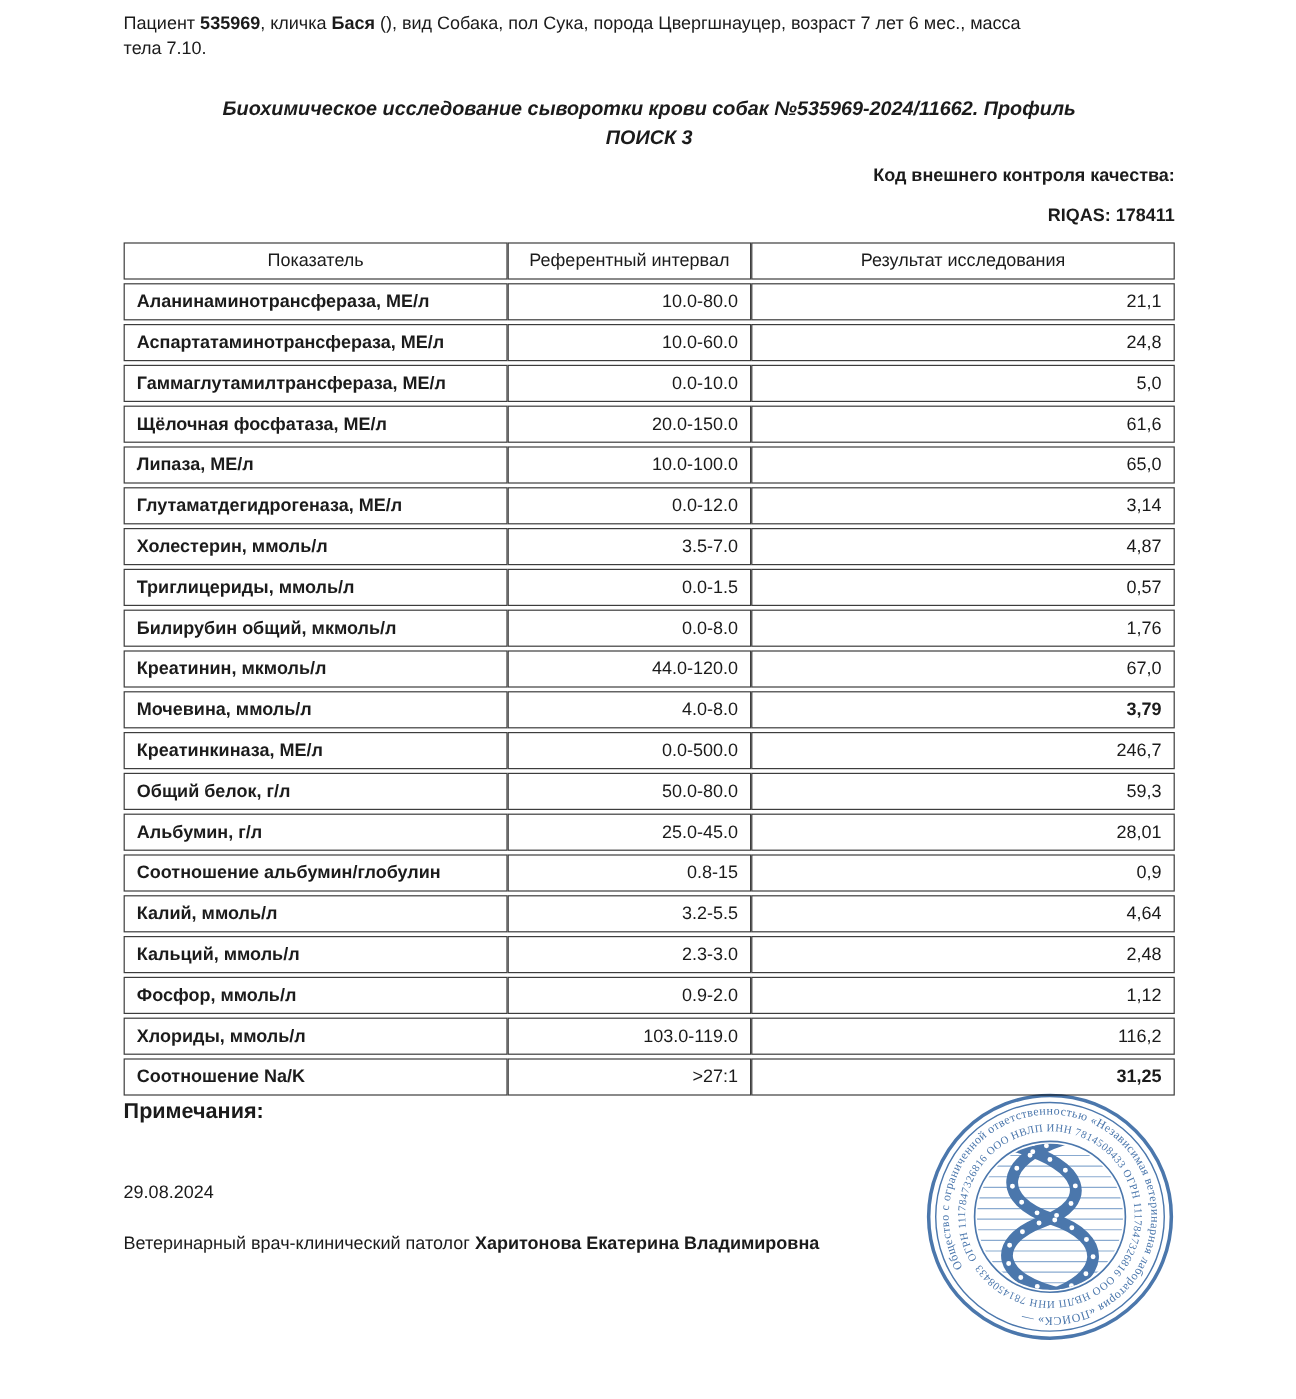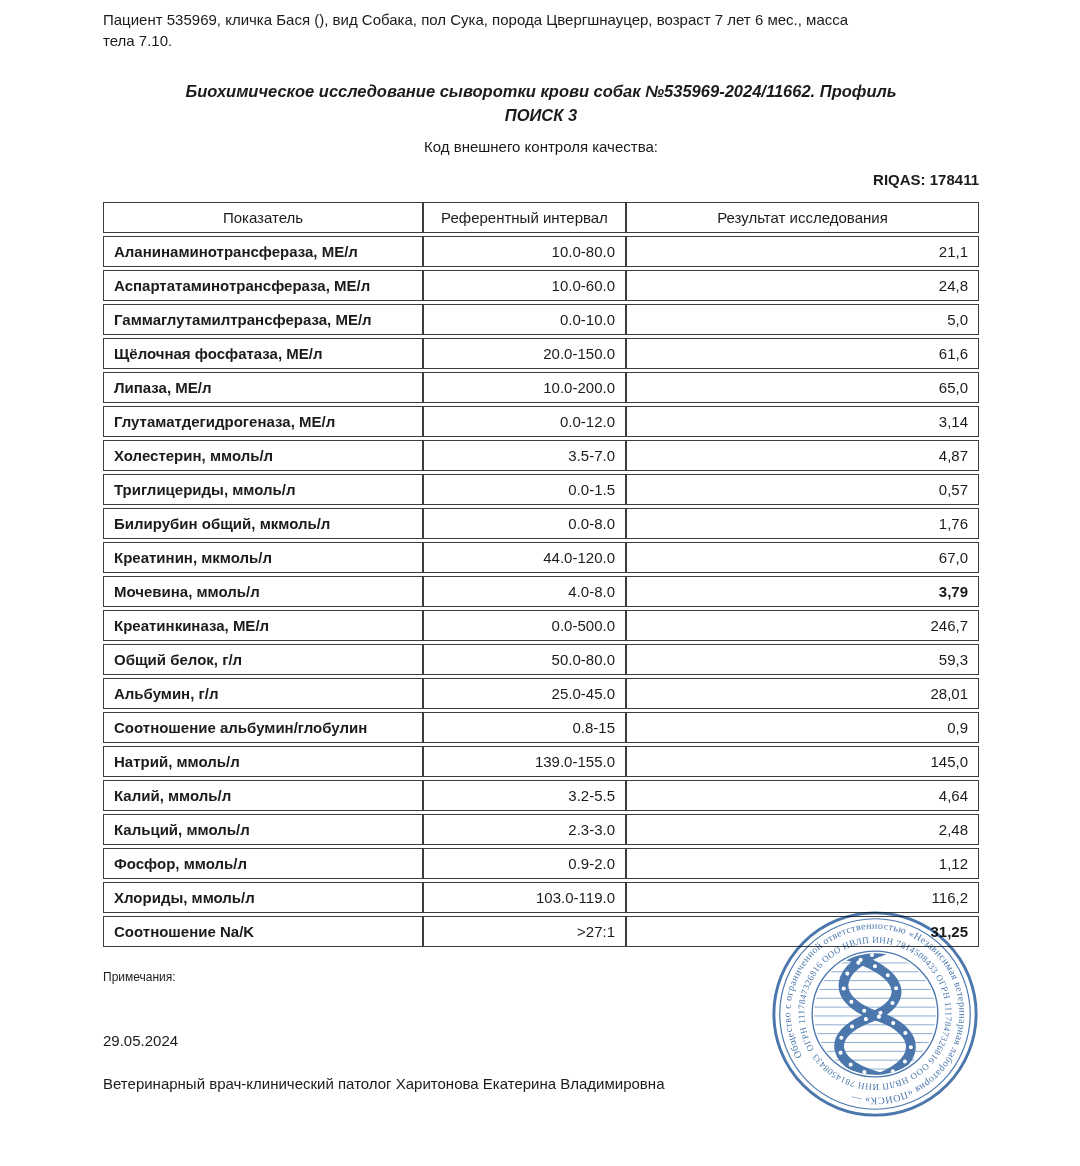"535969" .b { font-weight: normal -> bold }
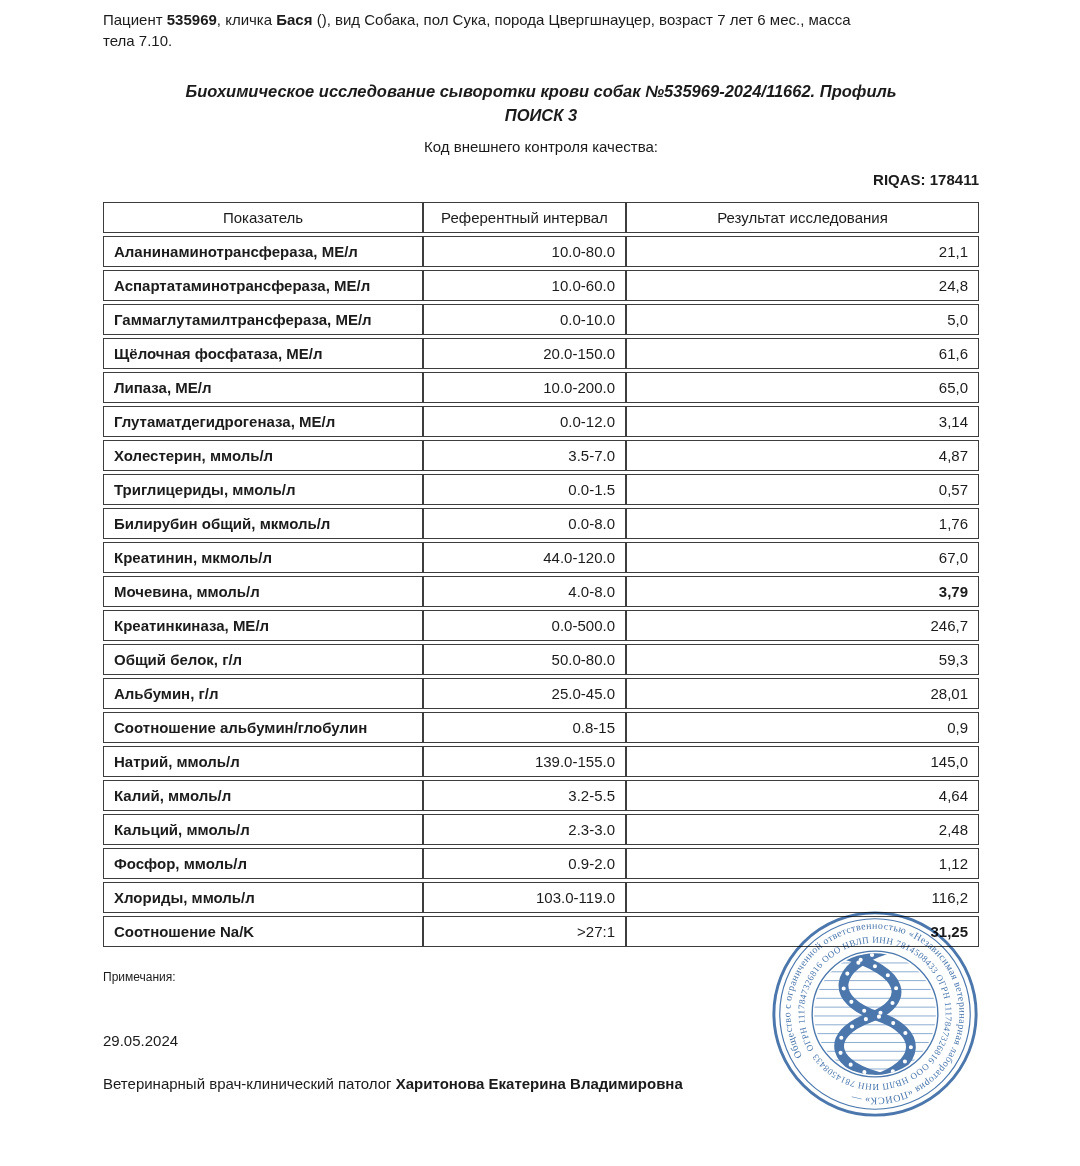"Код внешнего контроля качества:" .qc-label { font-weight: normal -> bold; text-align: center -> right }
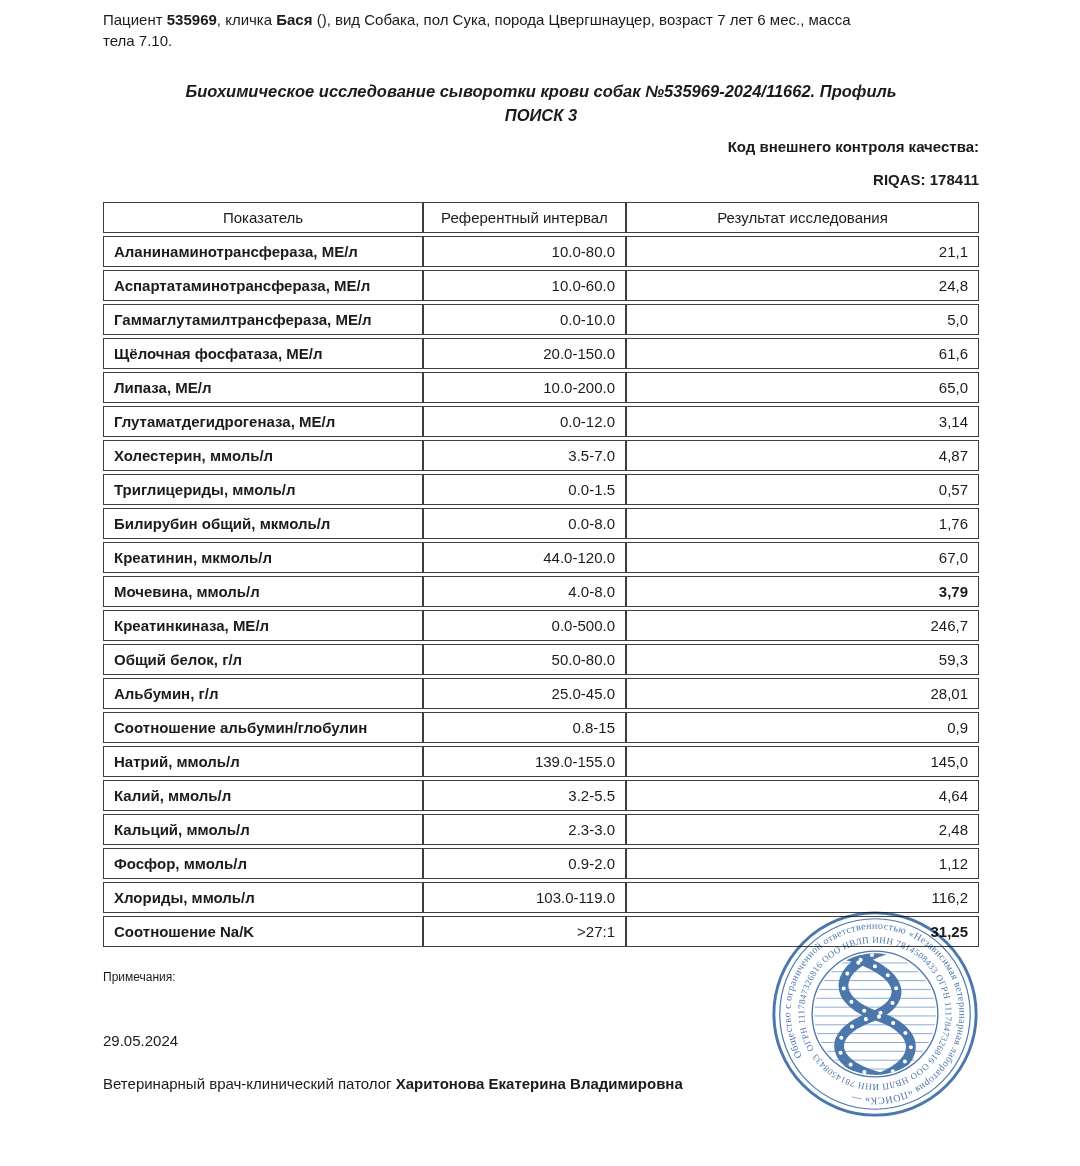"10.0-200.0" td.range-cell { text: 10.0-200.0 -> 10.0-100.0 }
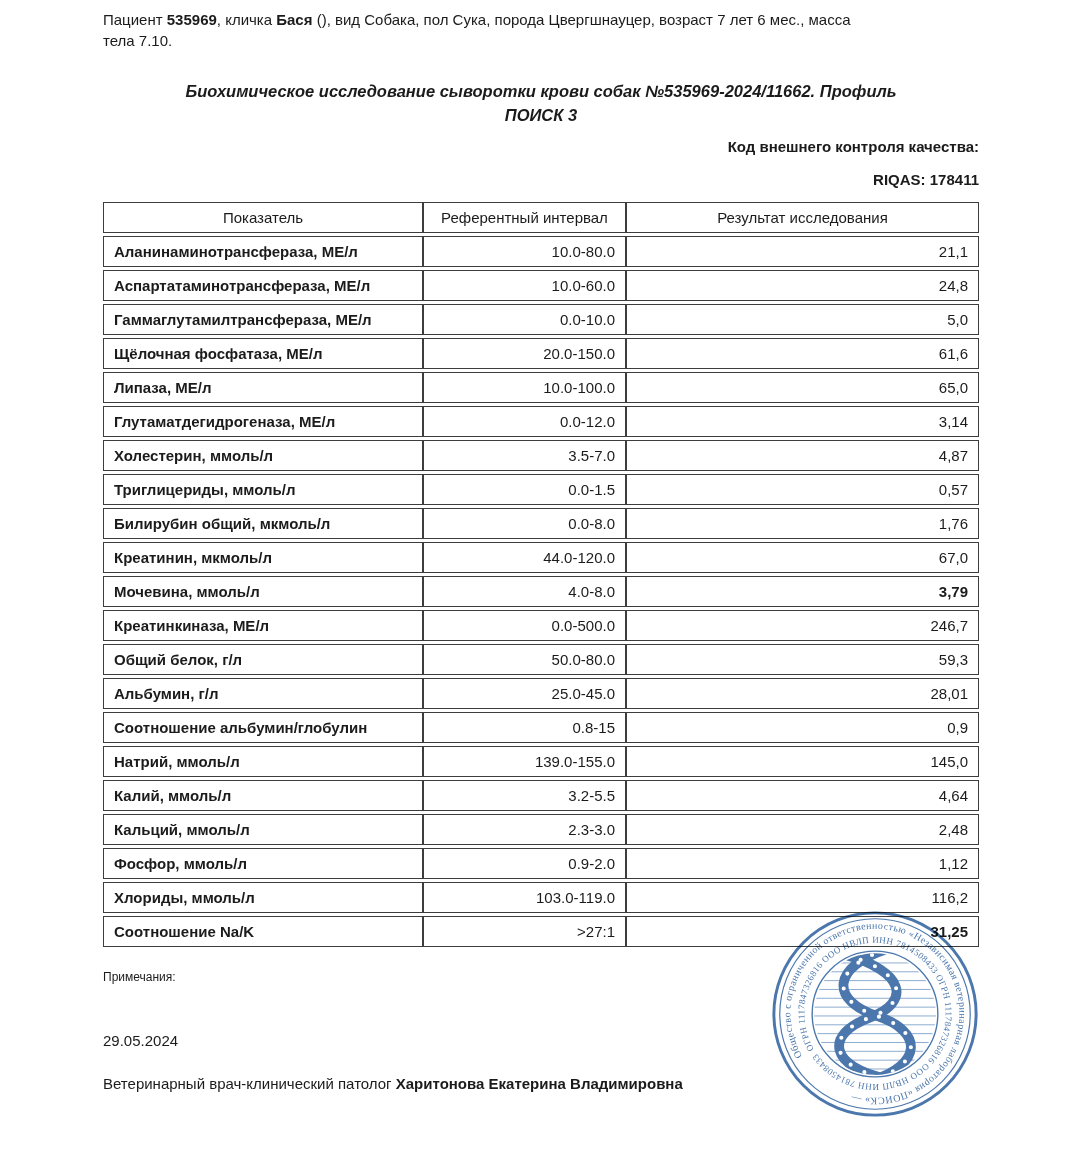"Натрий, ммоль/л" tr { html: <tr> <td>Натрий, ммоль/л</td> <td>139.0-155.0</td> <td>145,0</td> </tr> -> none }
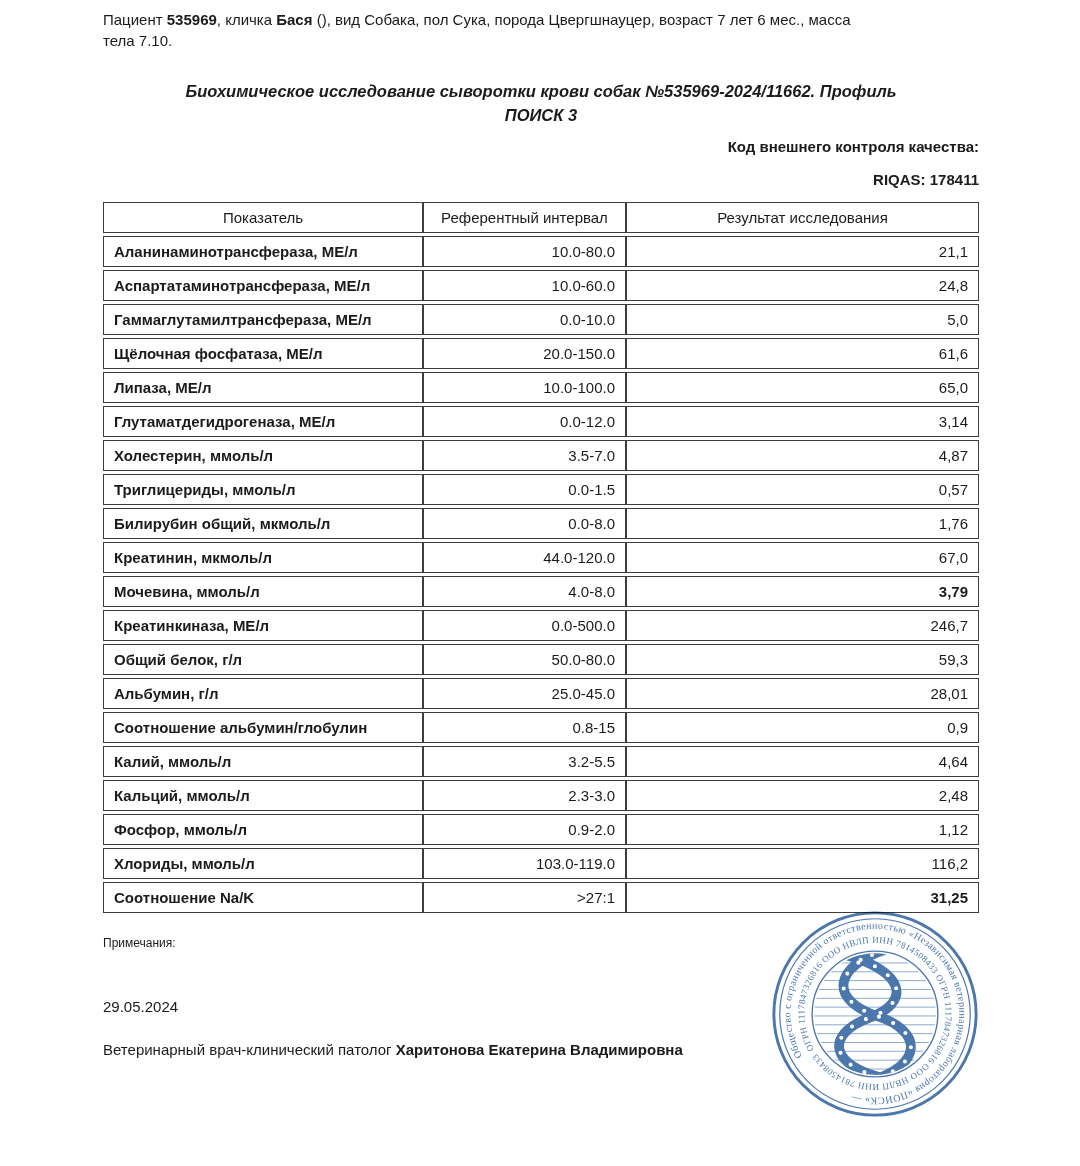"Примечания:" .notes-label { font-size: 12px -> 18px; font-weight: normal -> bold; margin-top: 20px -> none }
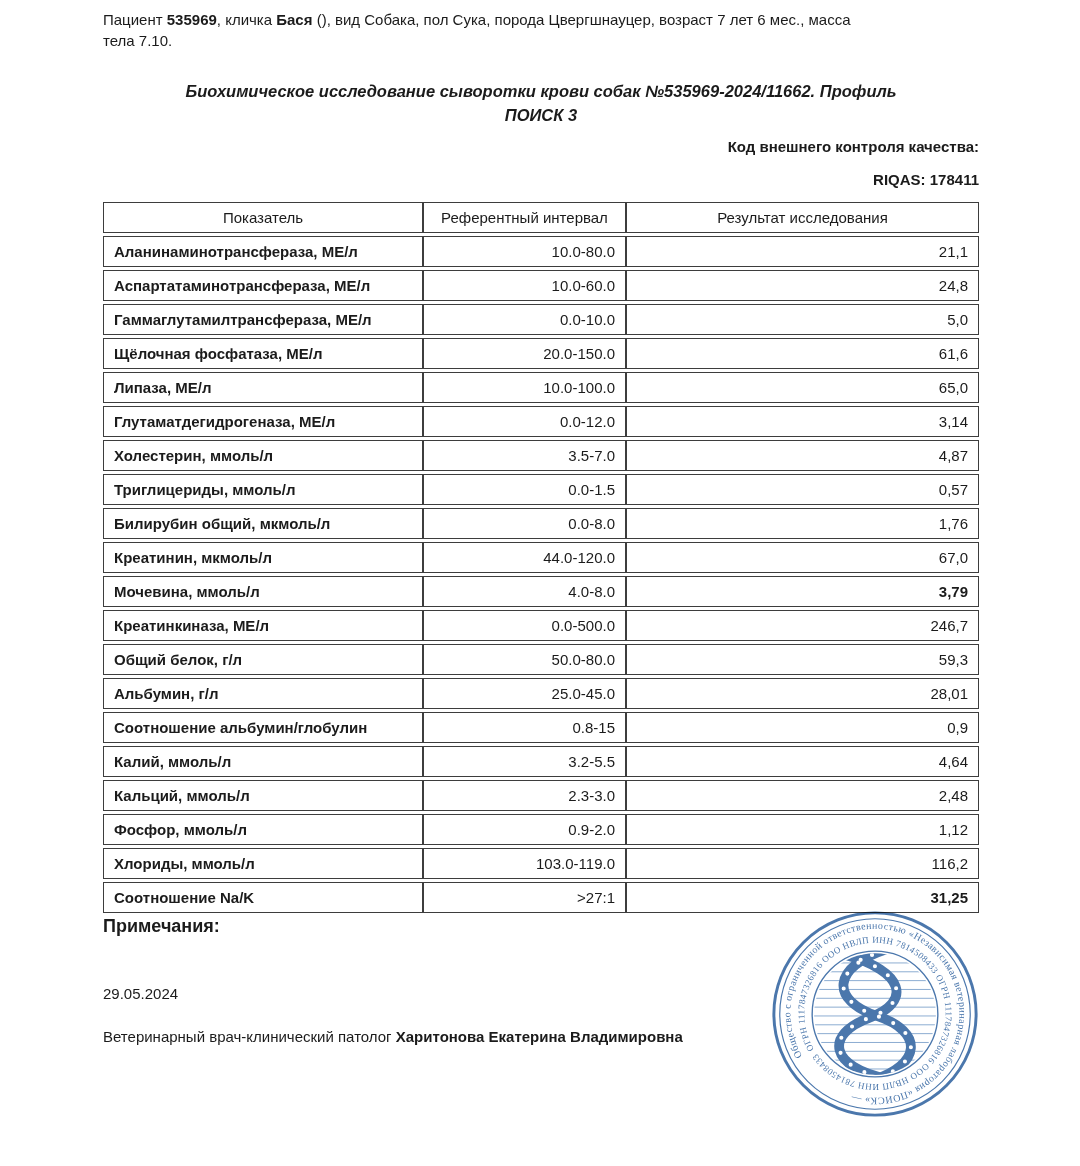"29.05.2024" div.report-date { text: 29.05.2024 -> 29.08.2024 }
